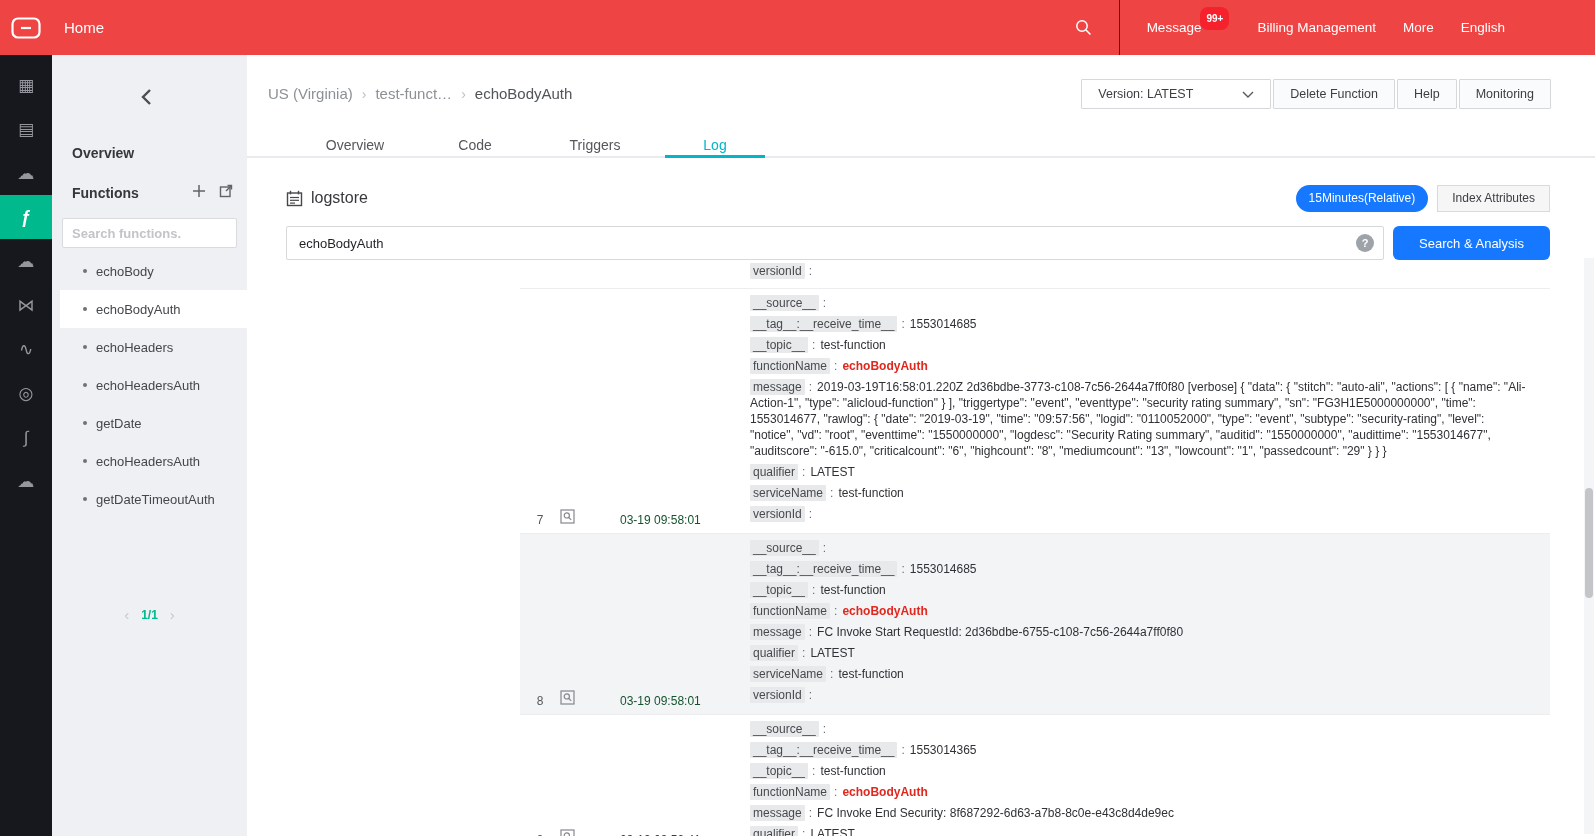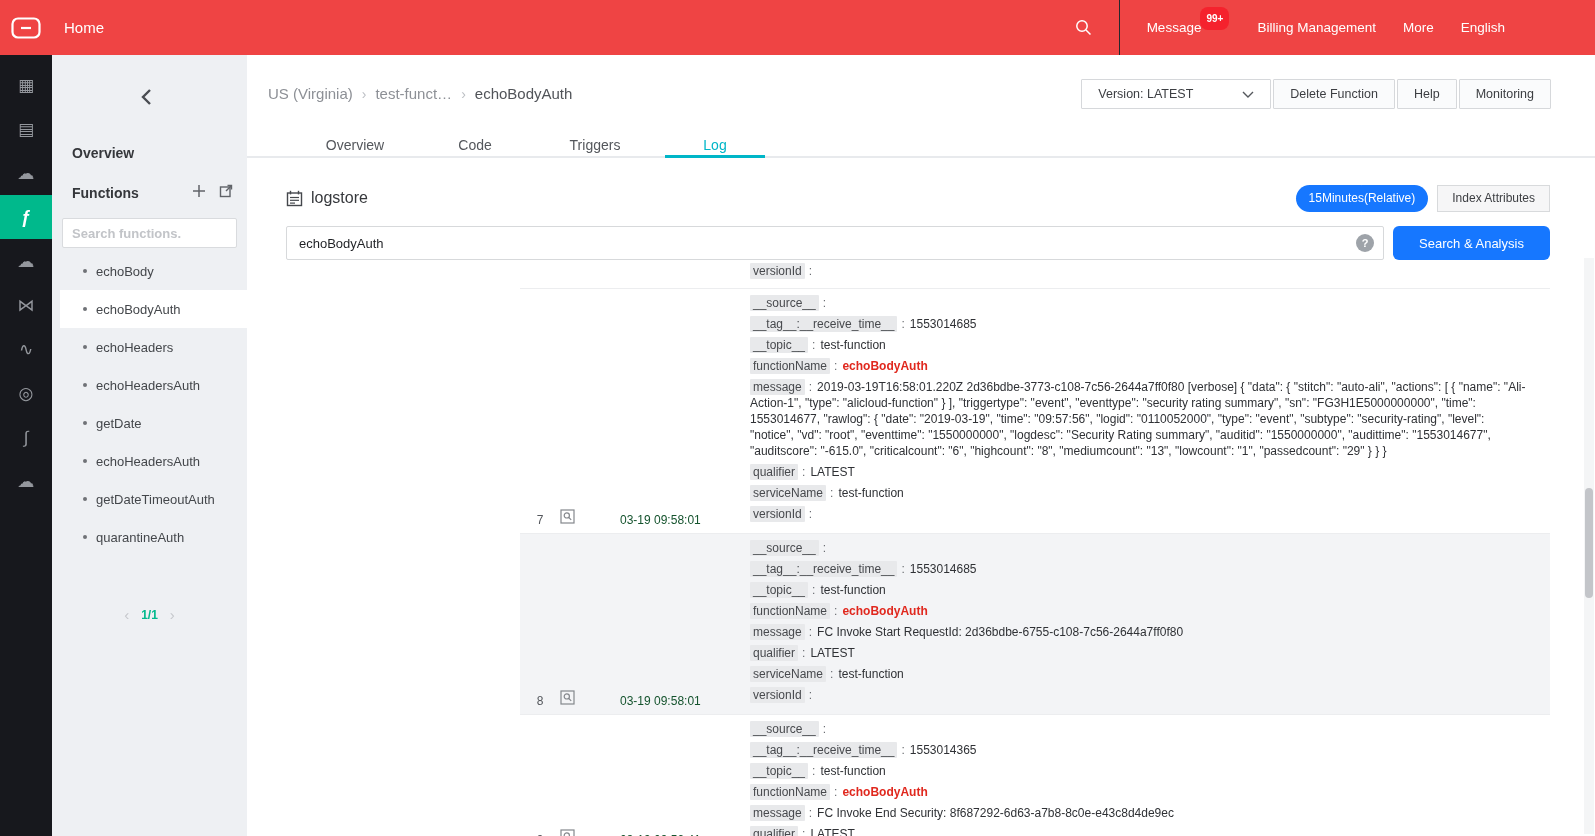"quarantineAuth" div.func-item { html: <div> <span></span> <span>quarantineAuth</span> </div> -> none }
